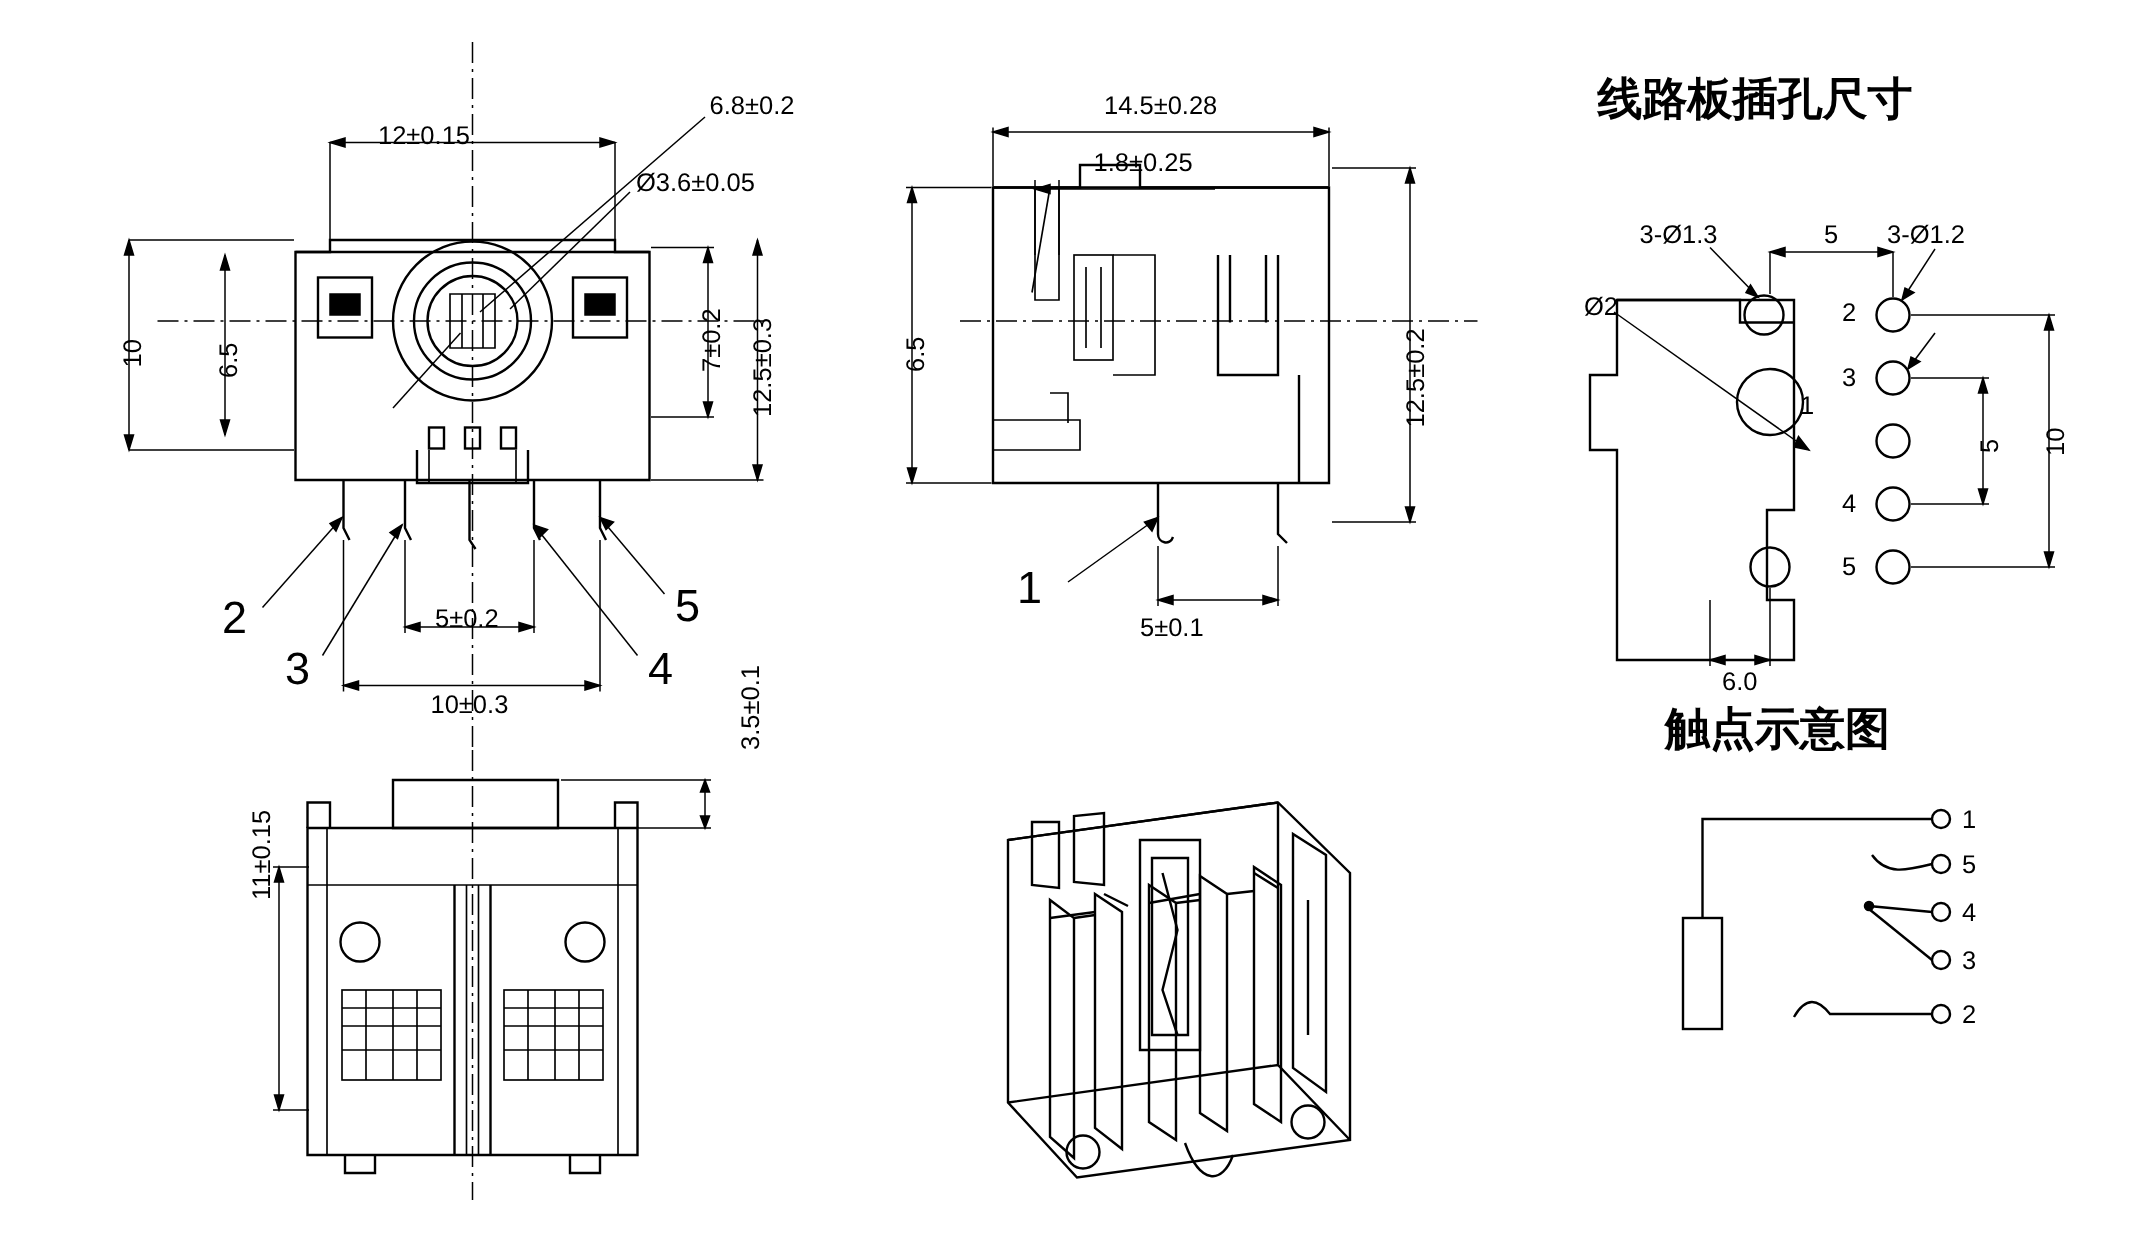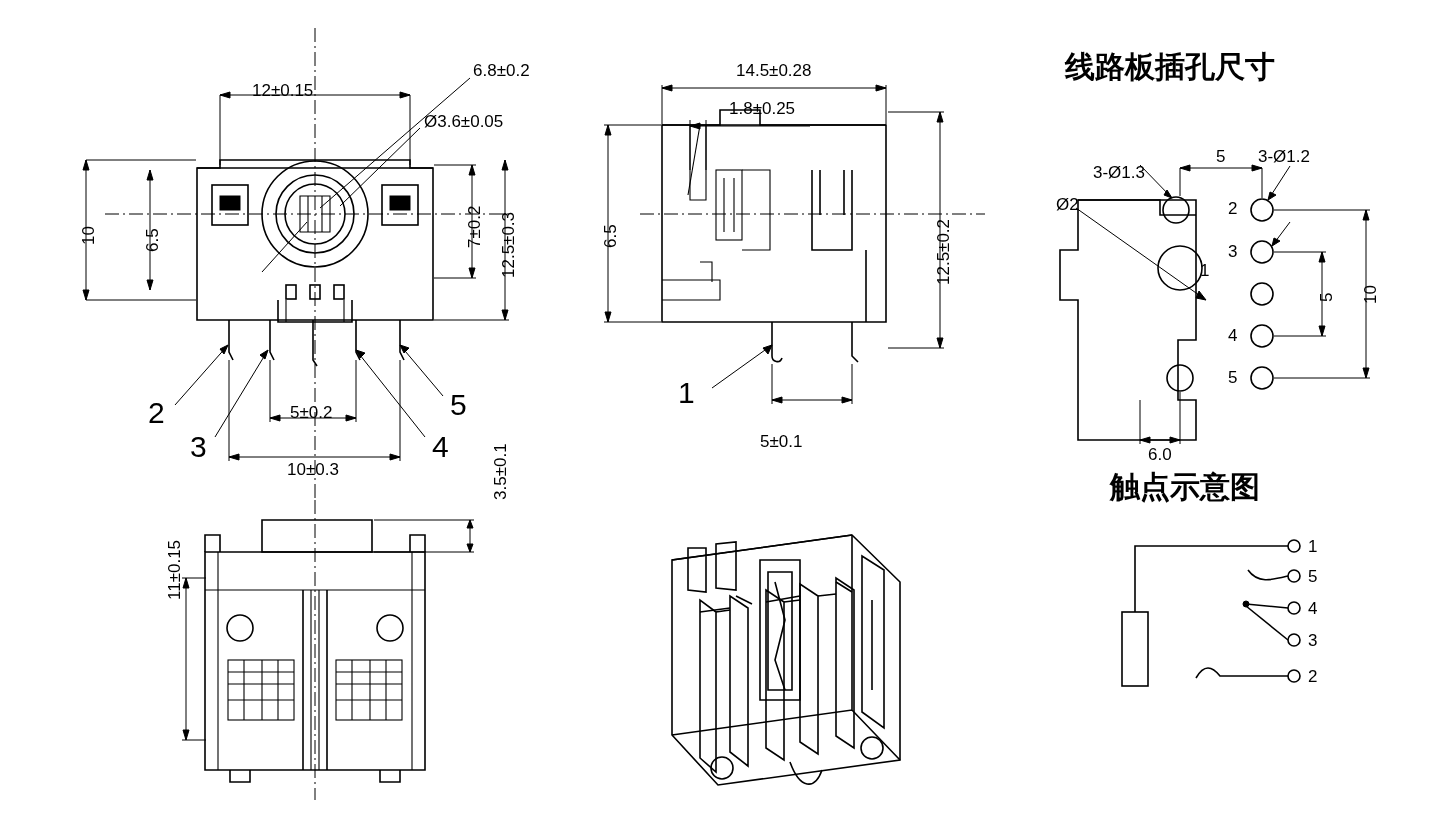"3-Ø1.3" div.lbl { margin-top: 16px -> none }
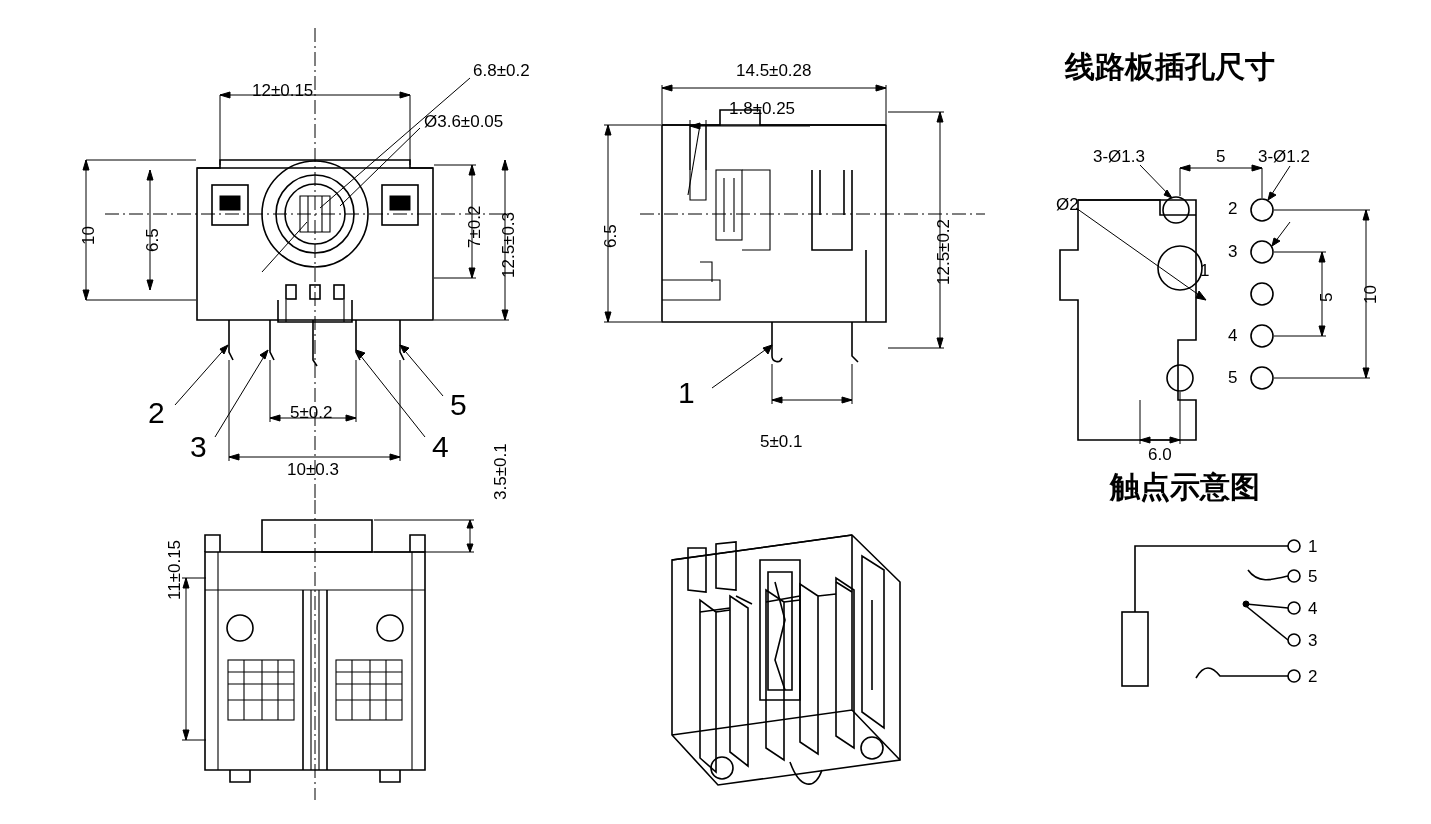"5±0.1" div.lbl { top: 433px -> 410px }
